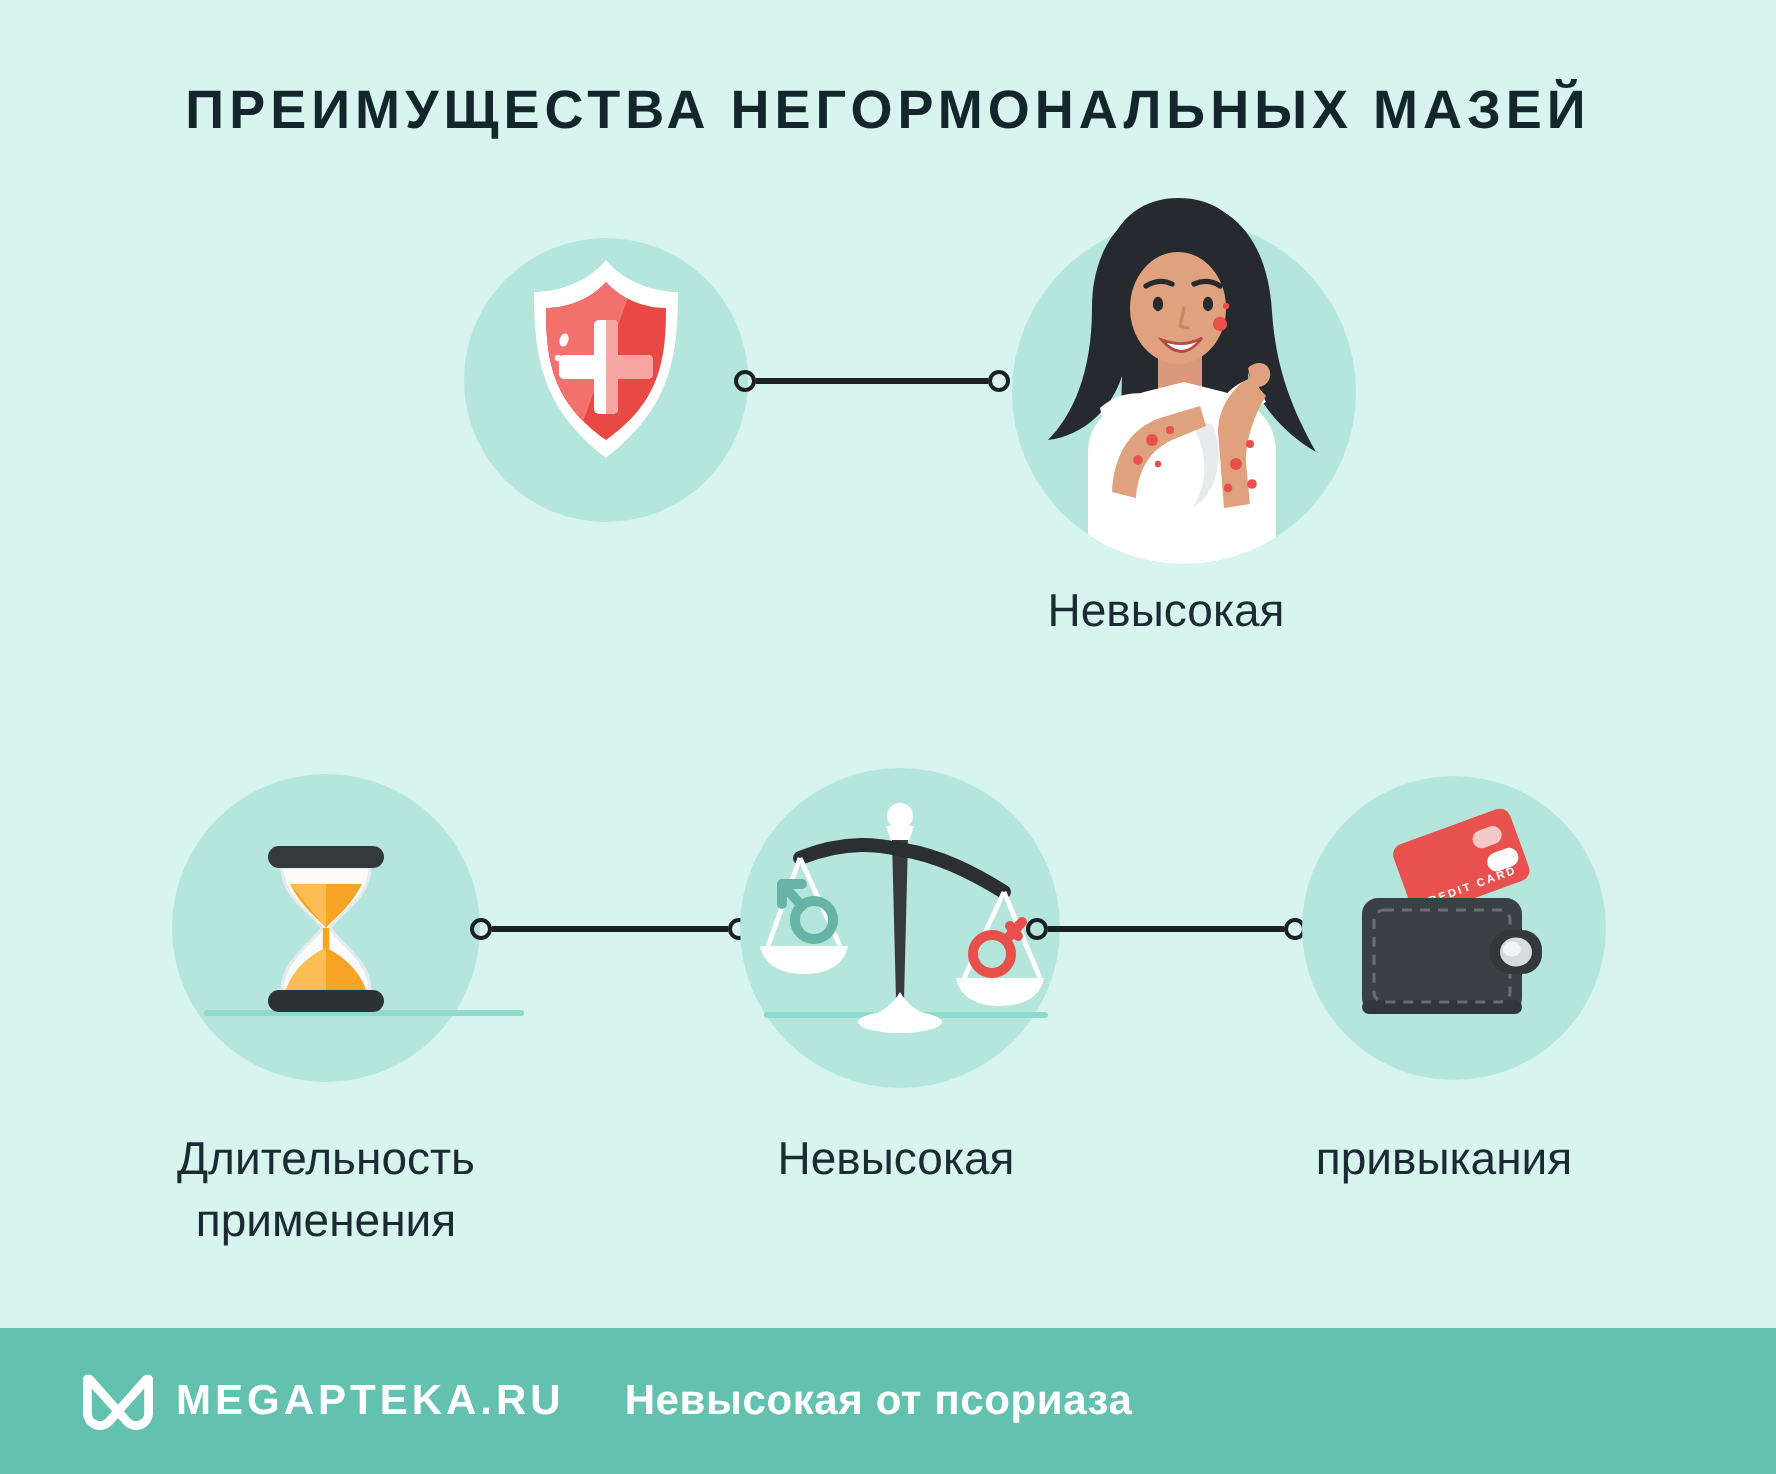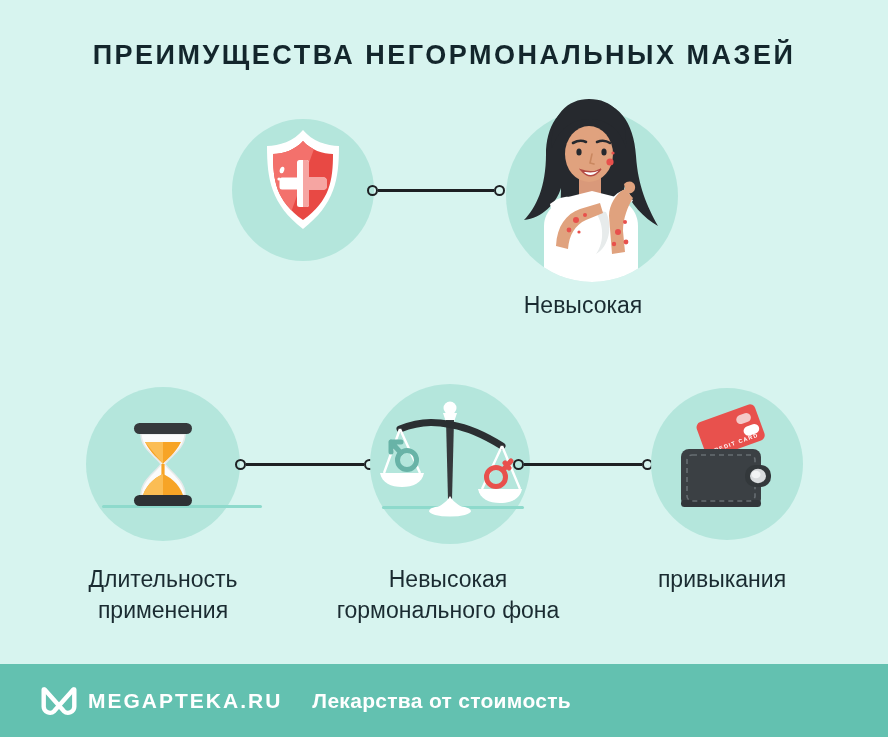"гормонального фона" span { html: <span>гормонального фона</span> -> none }
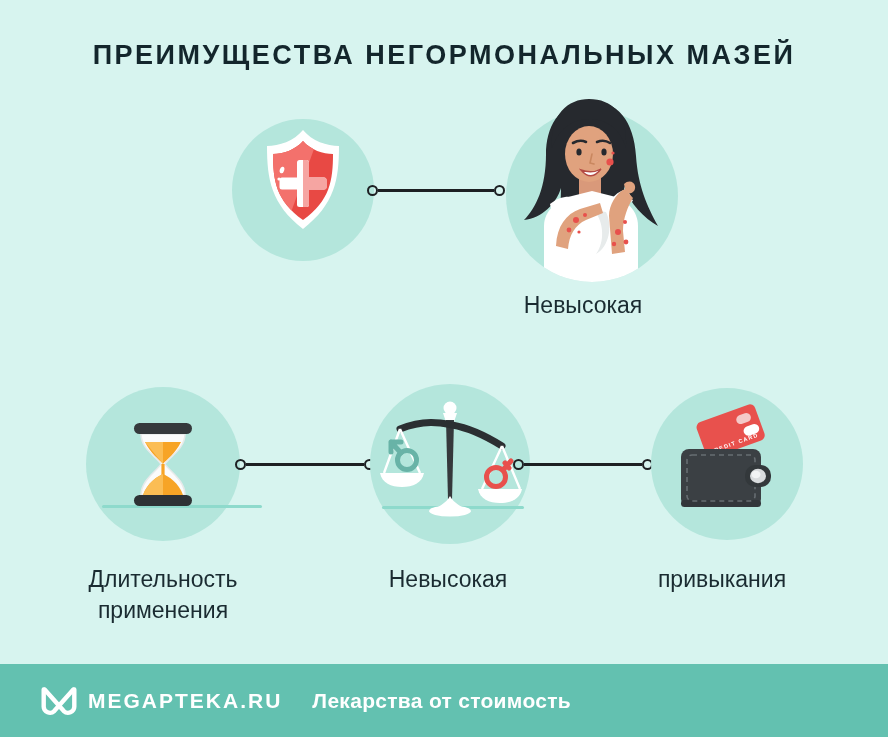"Лекарства от стоимость" span.topic { text: Лекарства от стоимость -> Невысокая от псориаза }
